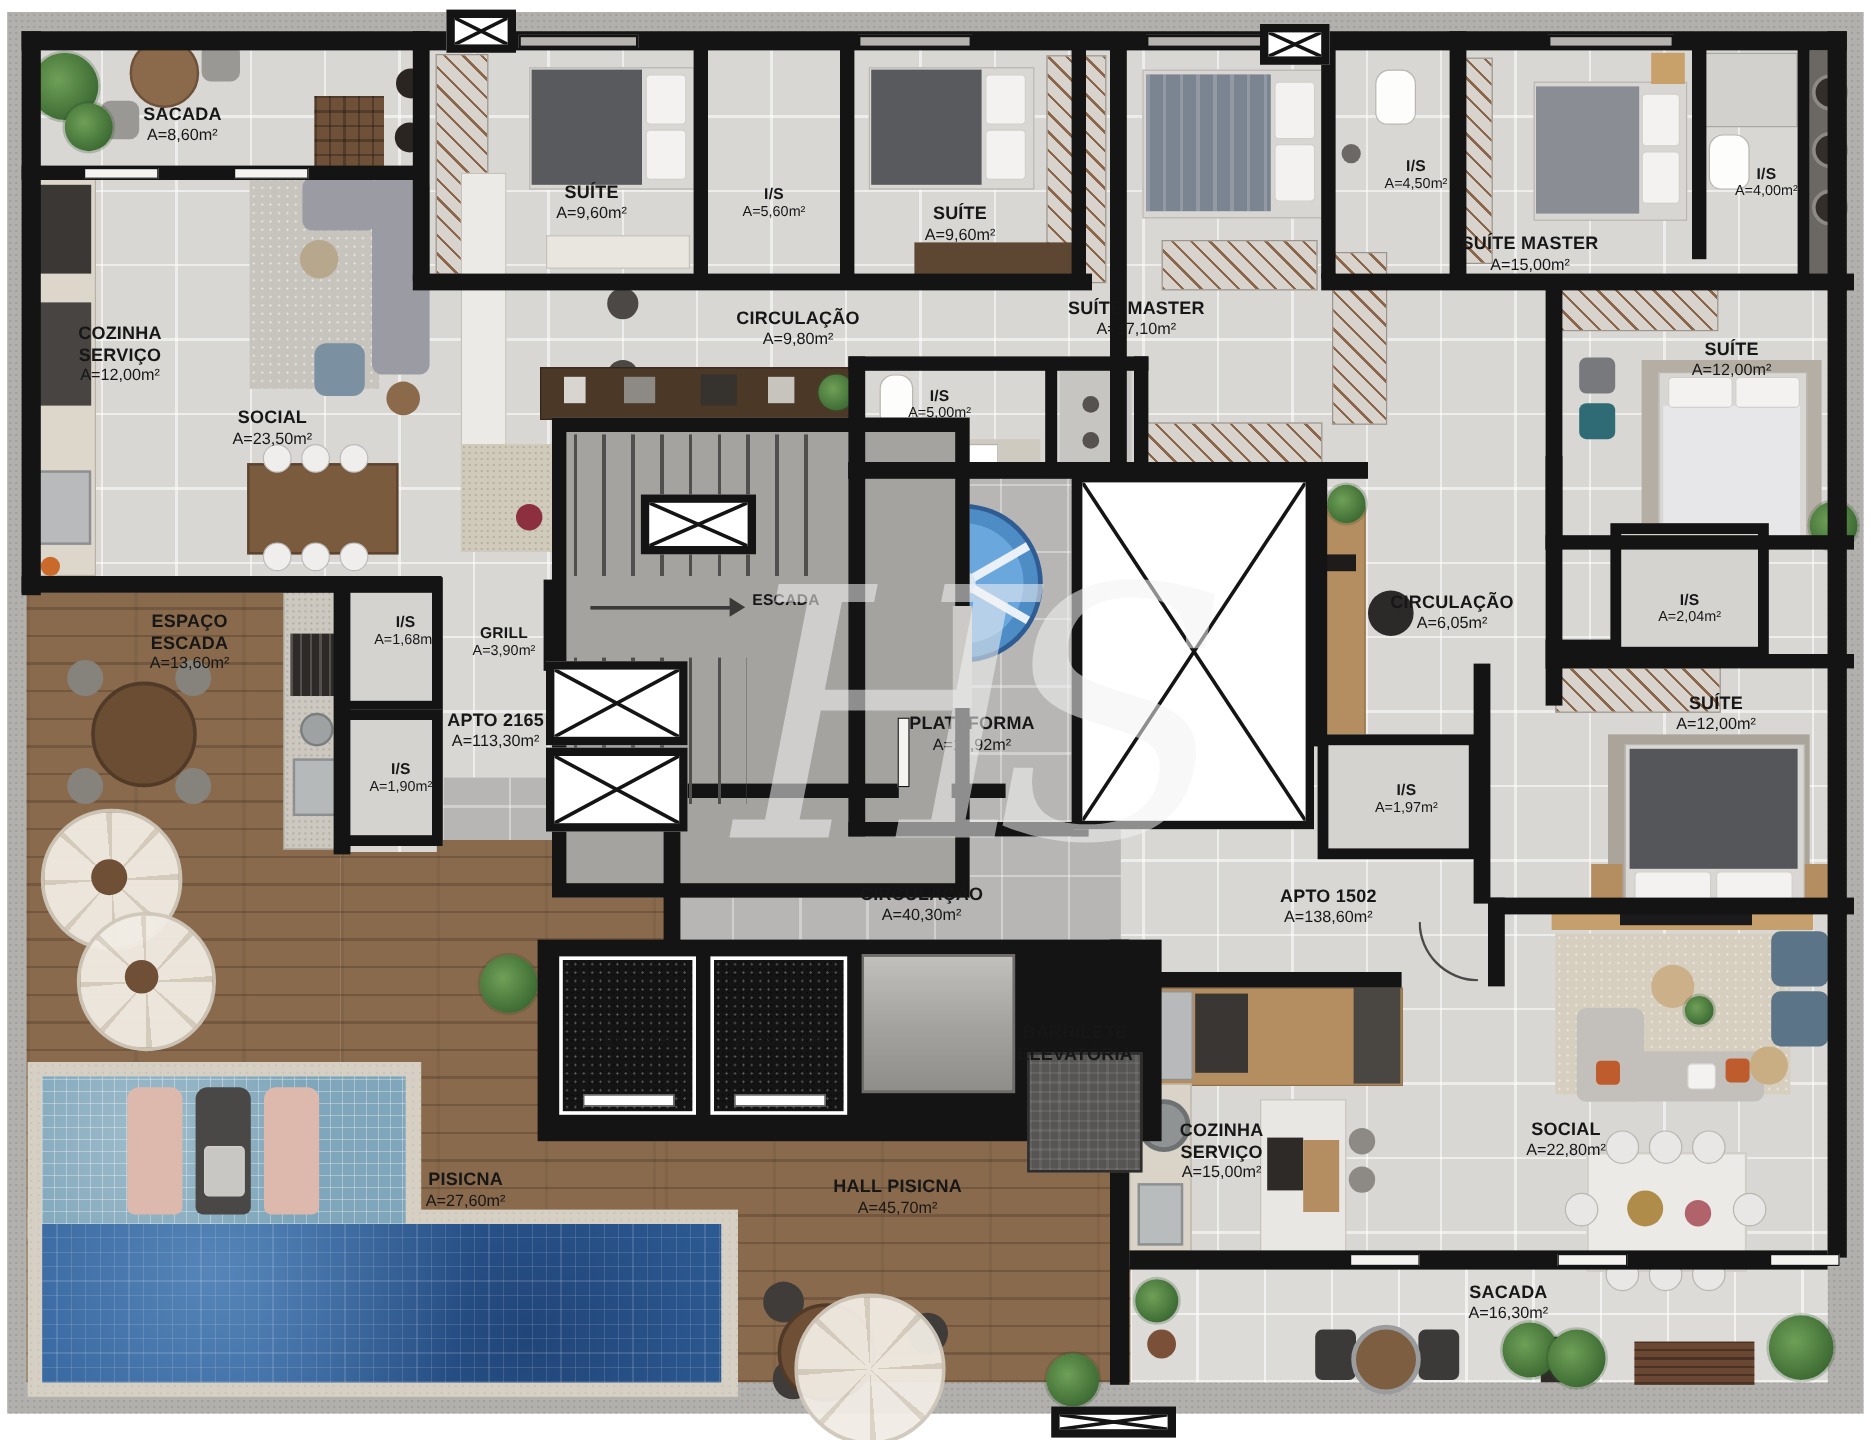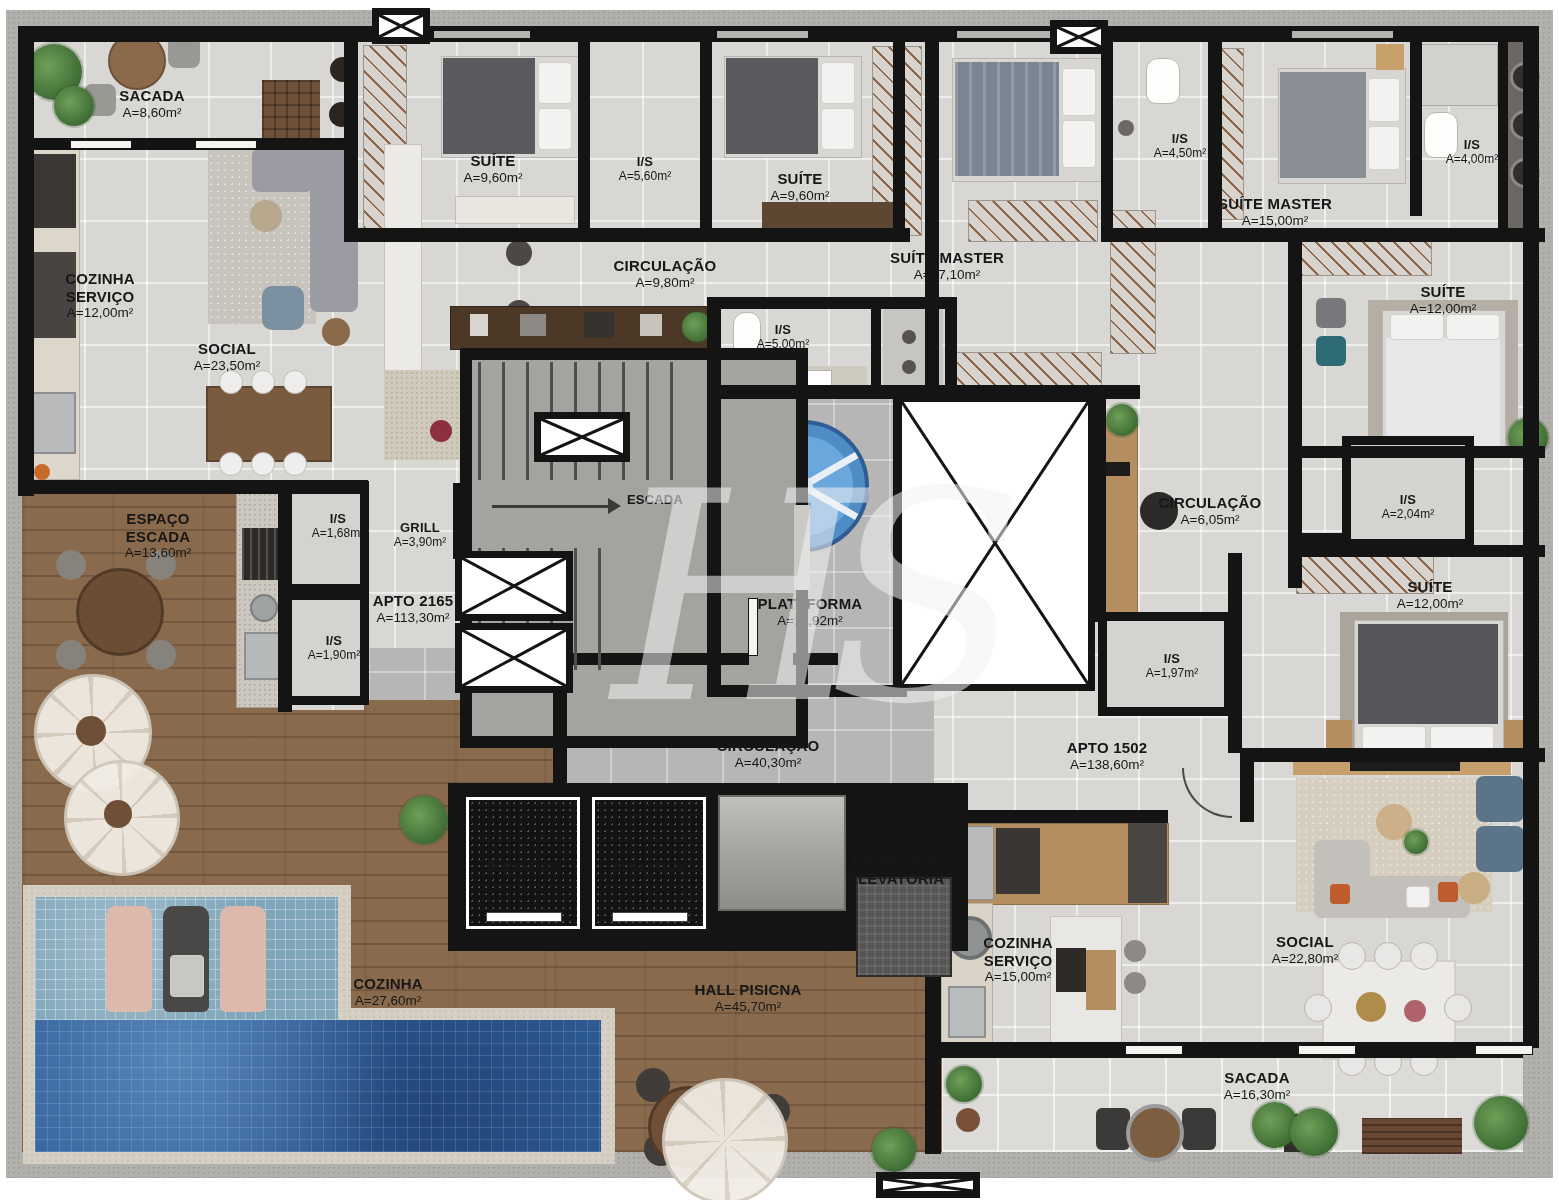"COZINHA" span.nm { text: COZINHA -> PISICNA }
